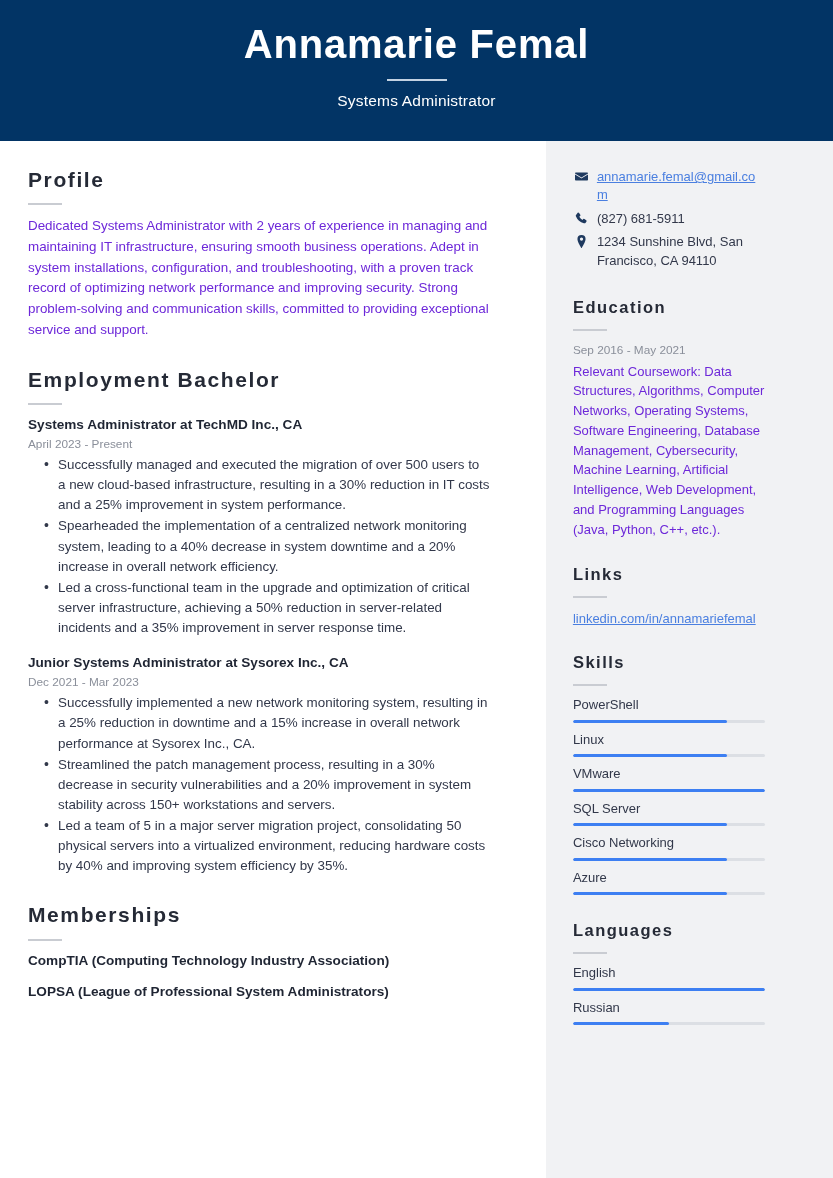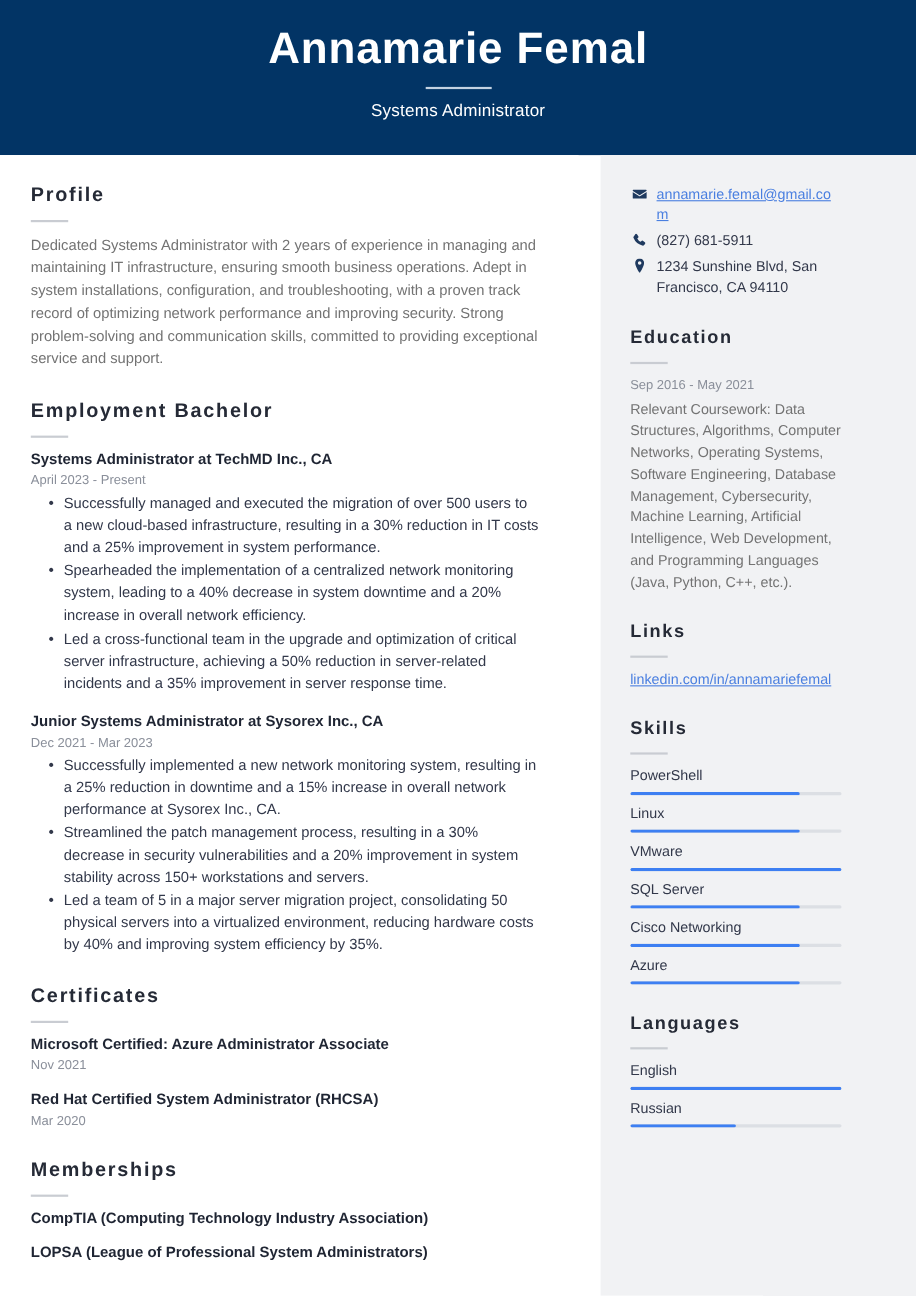"Profile" .section-title { font-size: 18px -> 21px }
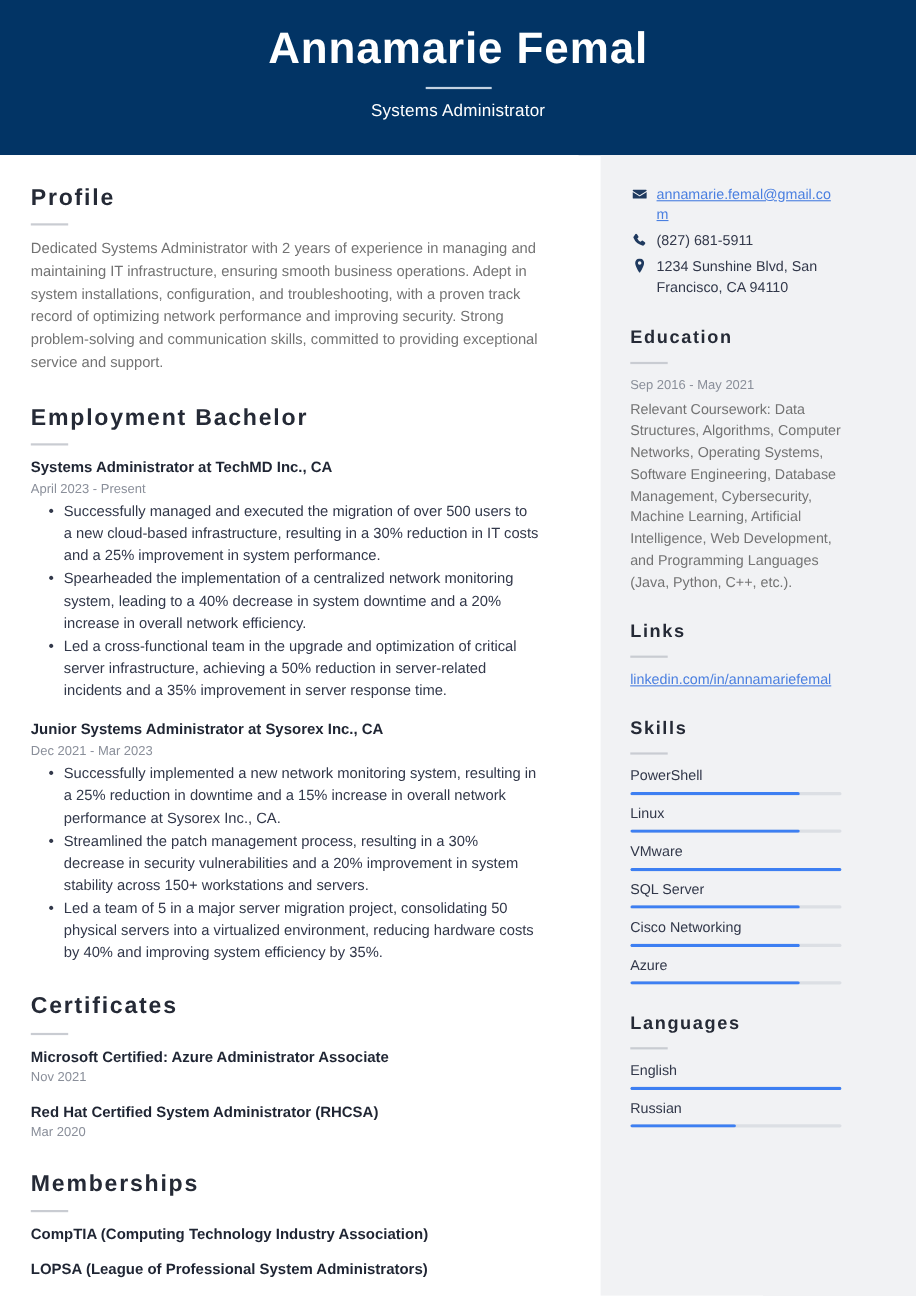"Dedicated Systems Administrator with 2" .body-text { color: #737373 -> #6d28d9 }
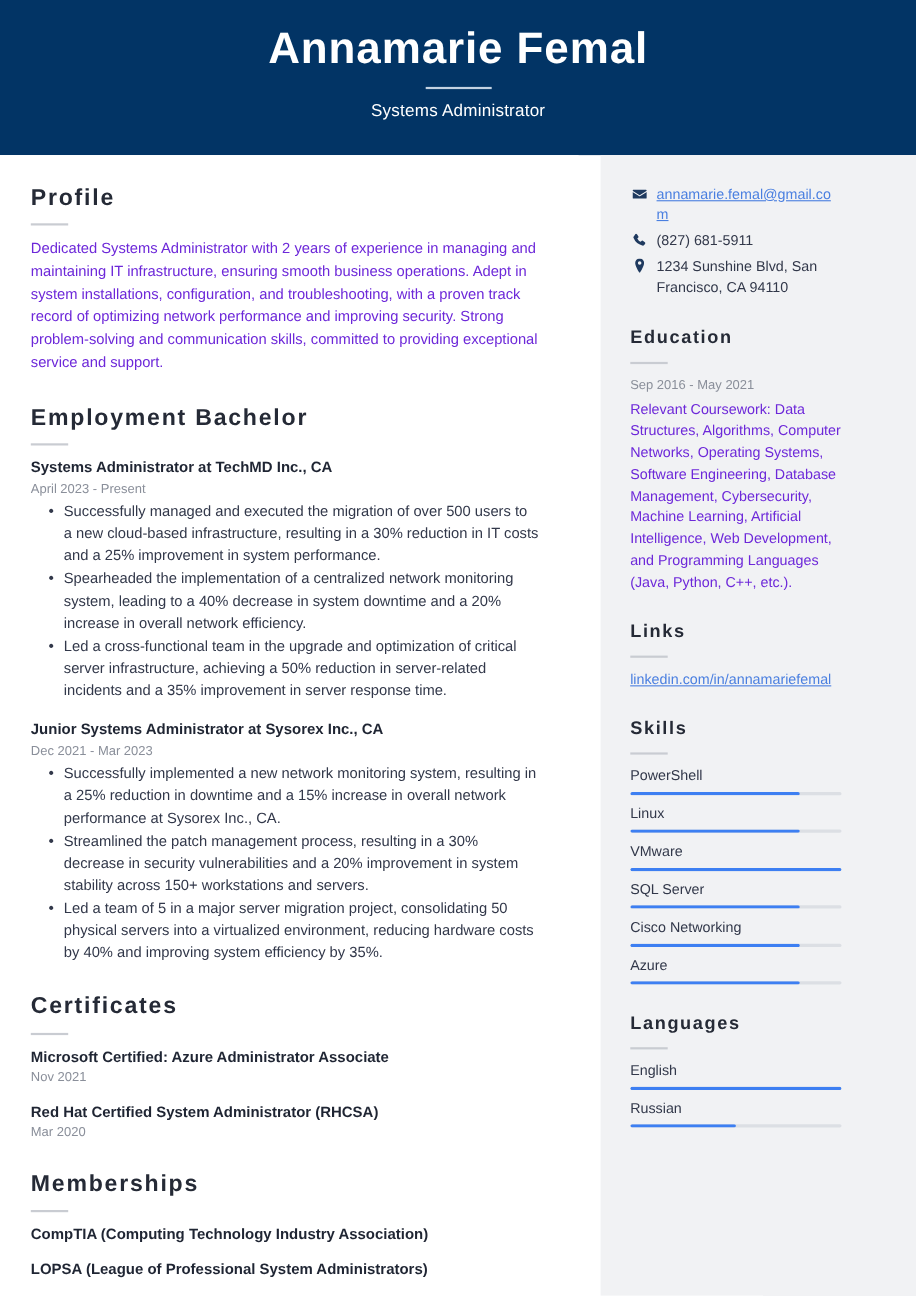"Certificates" div.section { html: <div> <h2>Certificates</h2> <div></div> <div> <div>Microsoft Certified: Azure Administrator Associate</div> <div>Nov 2021</div> </div> <div> <div>Red Hat Certified System Administrator (RHCSA)</div> <div>Mar 2020</div> </div> </div> -> none }
